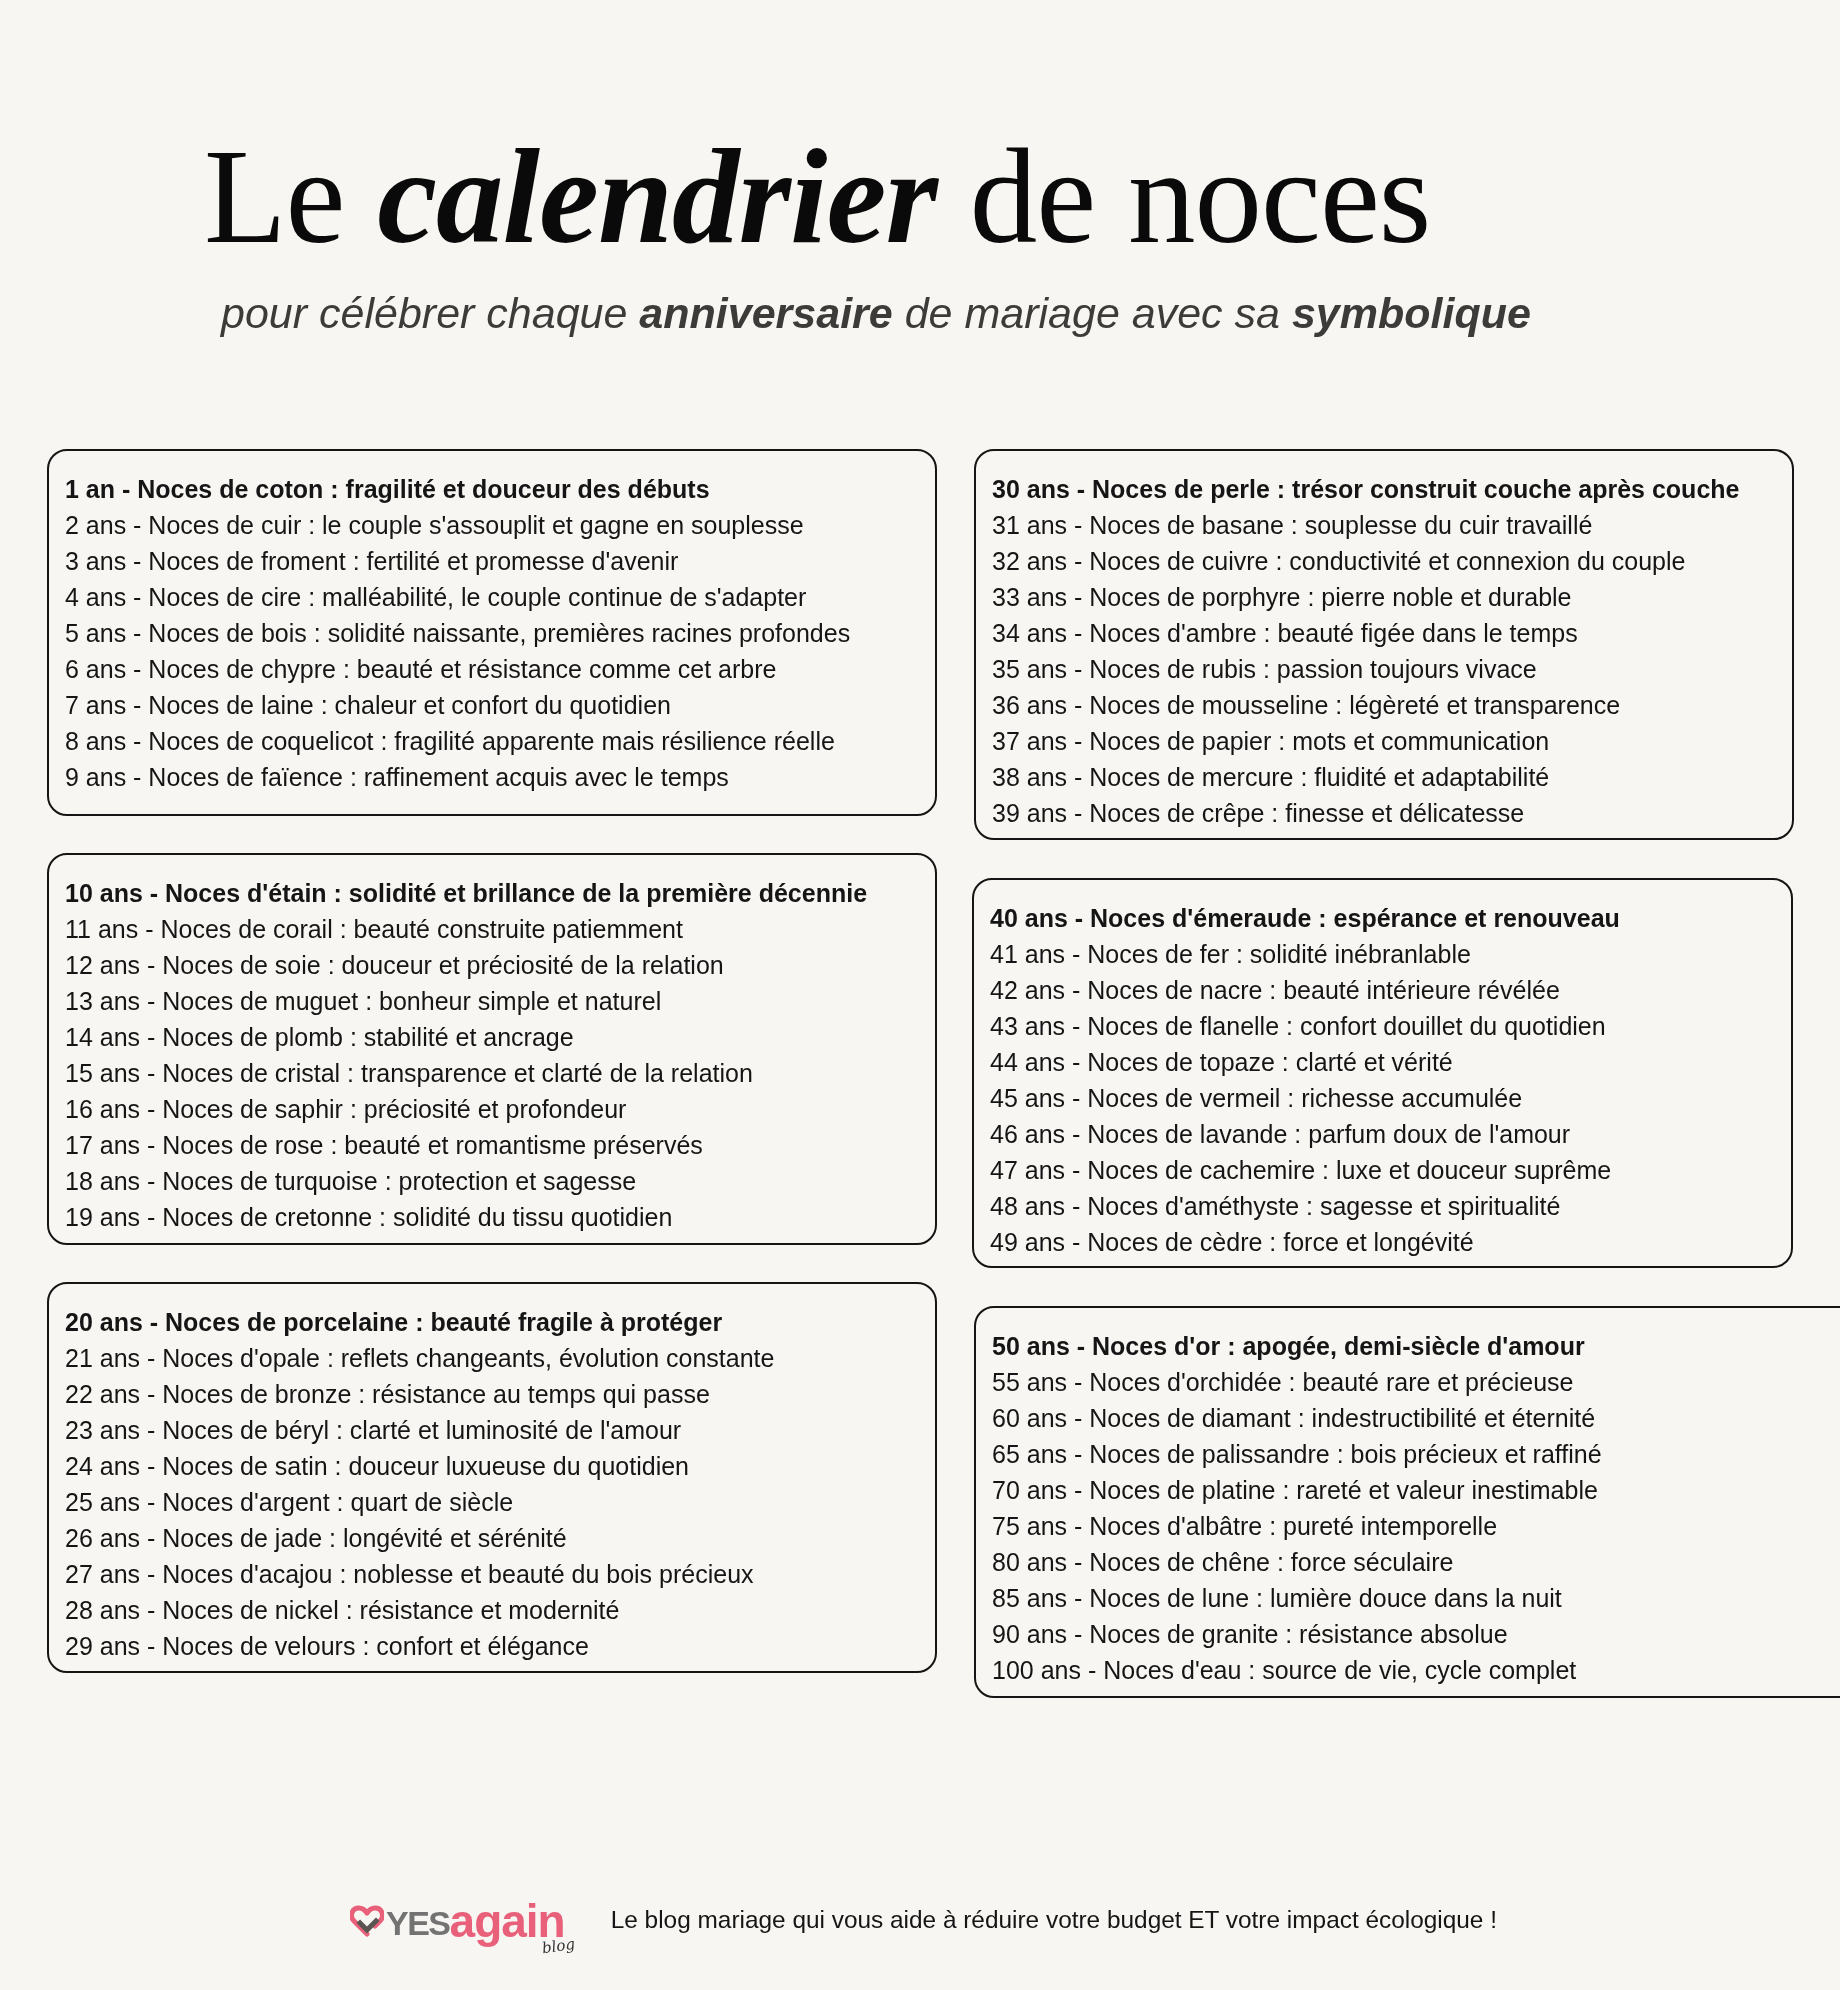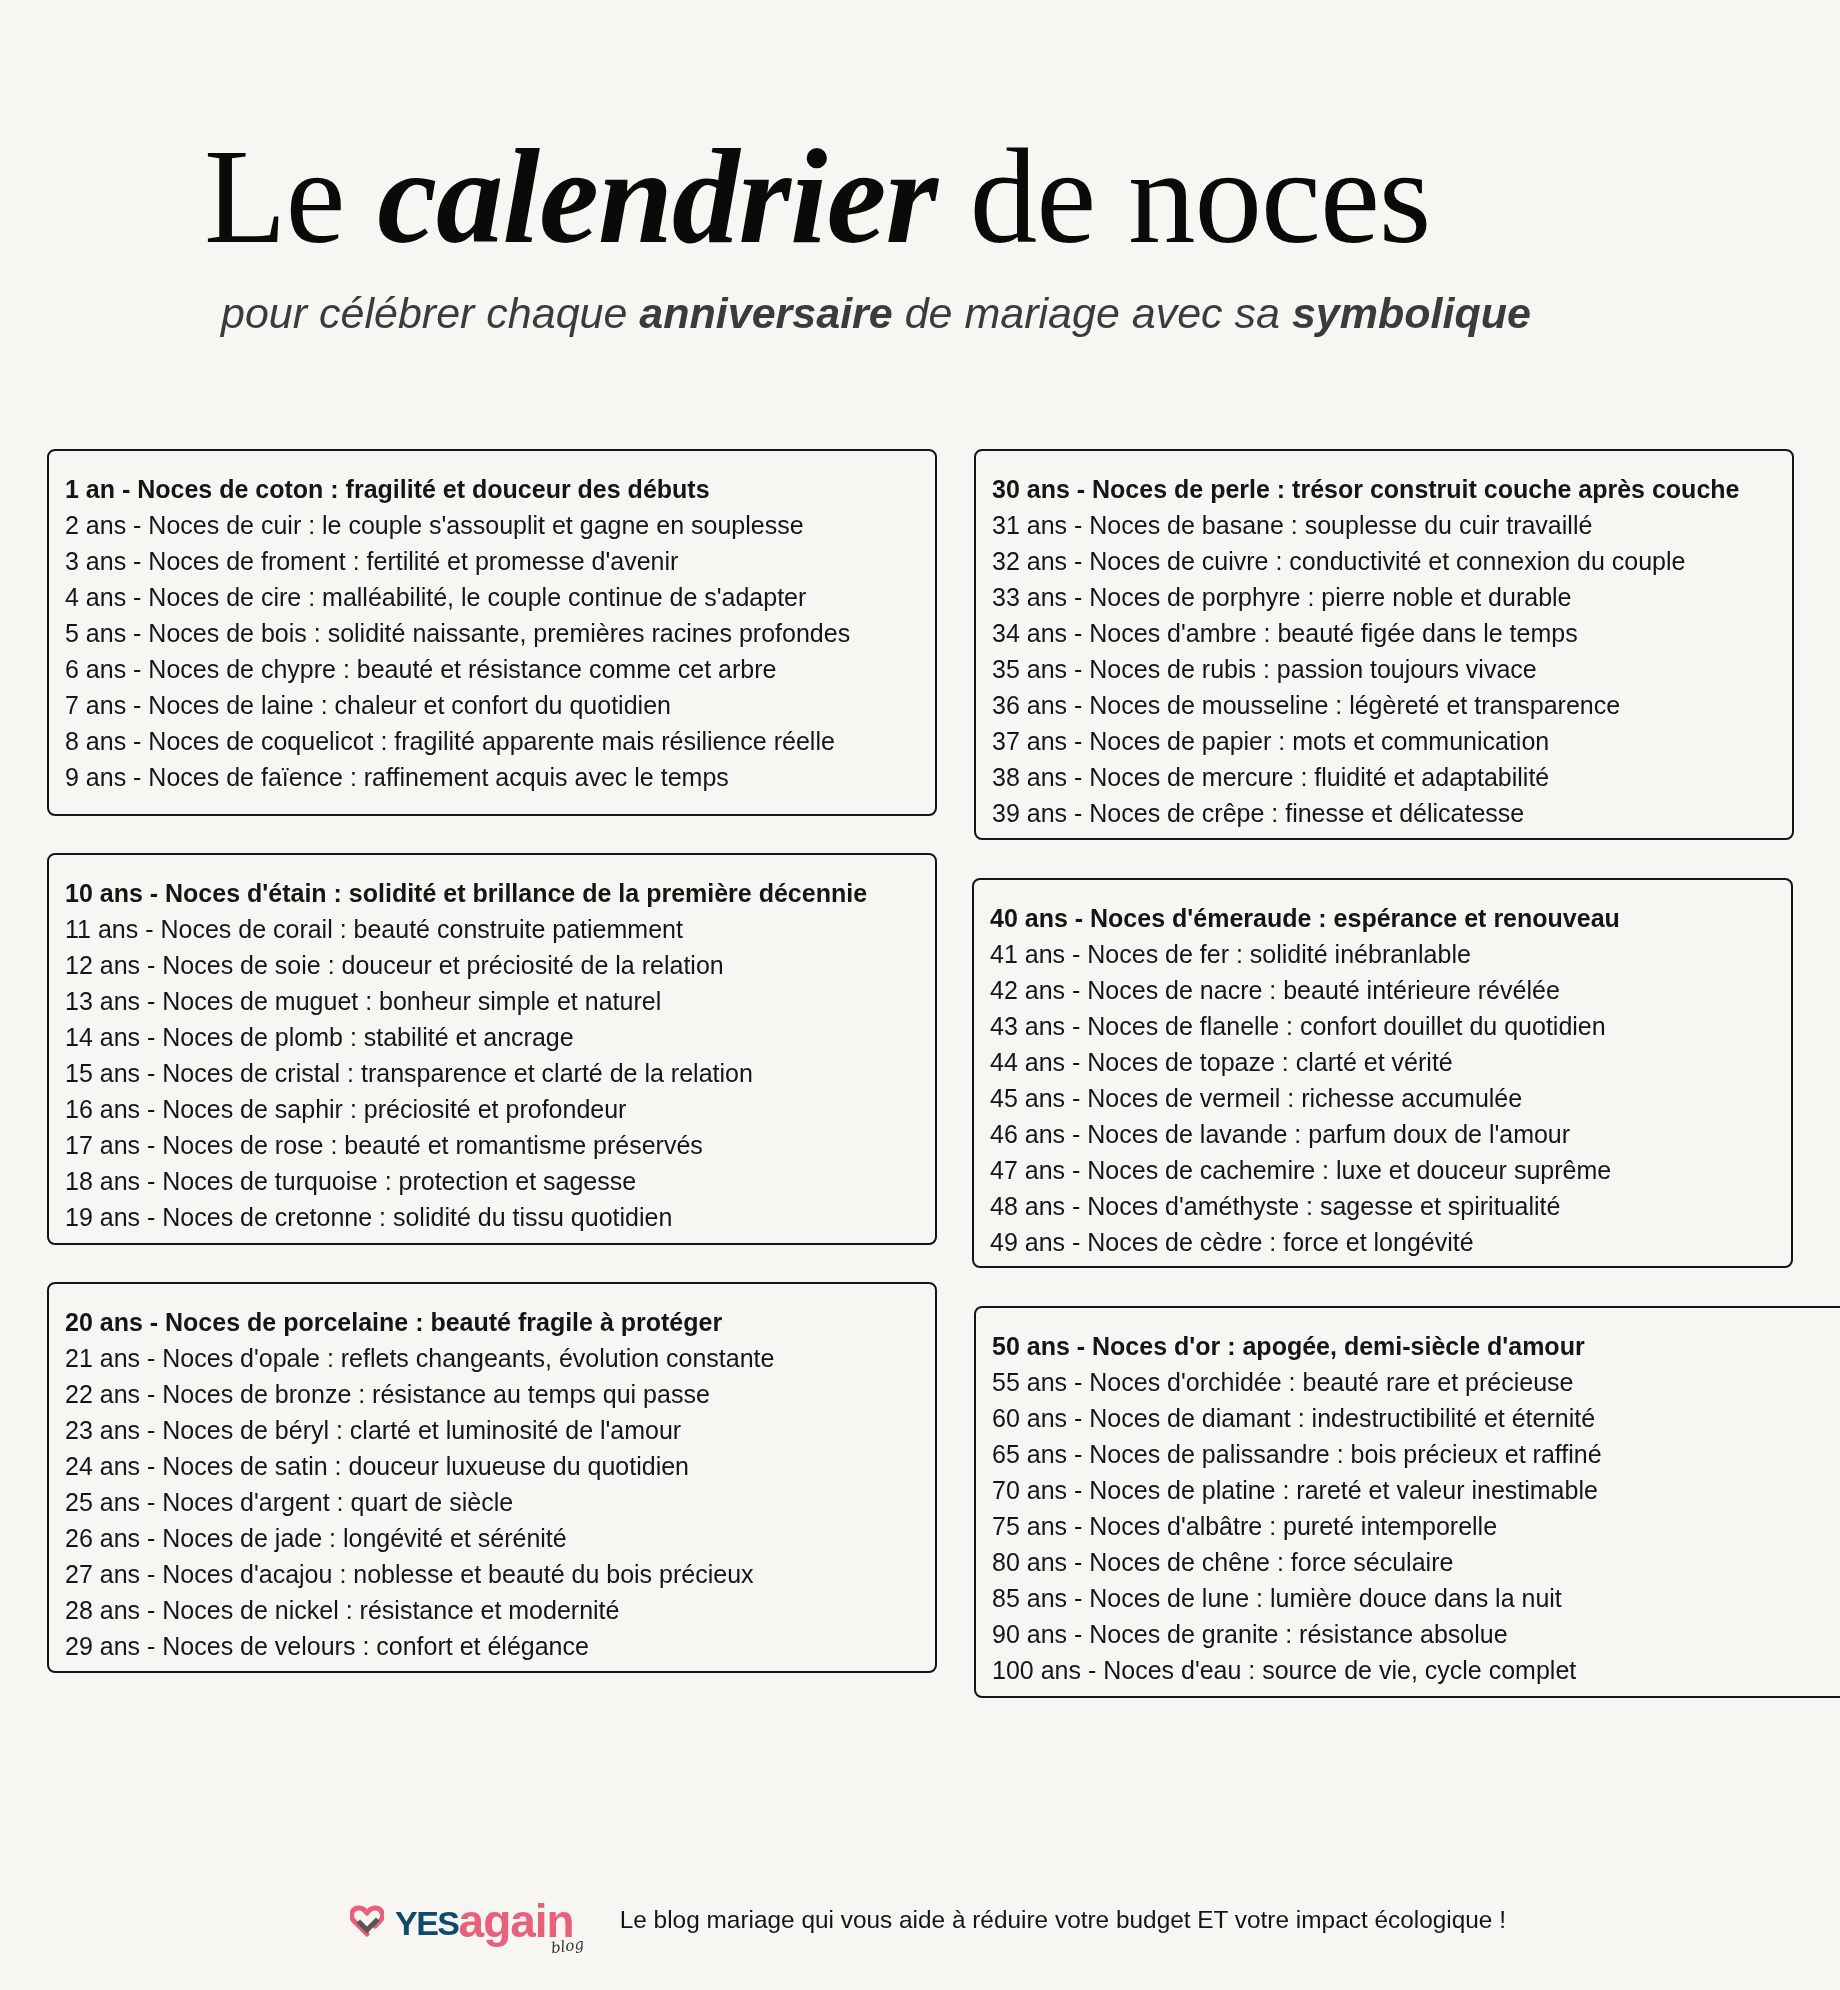"1 an - Noces de" .box { border-radius: 8px -> 20px }
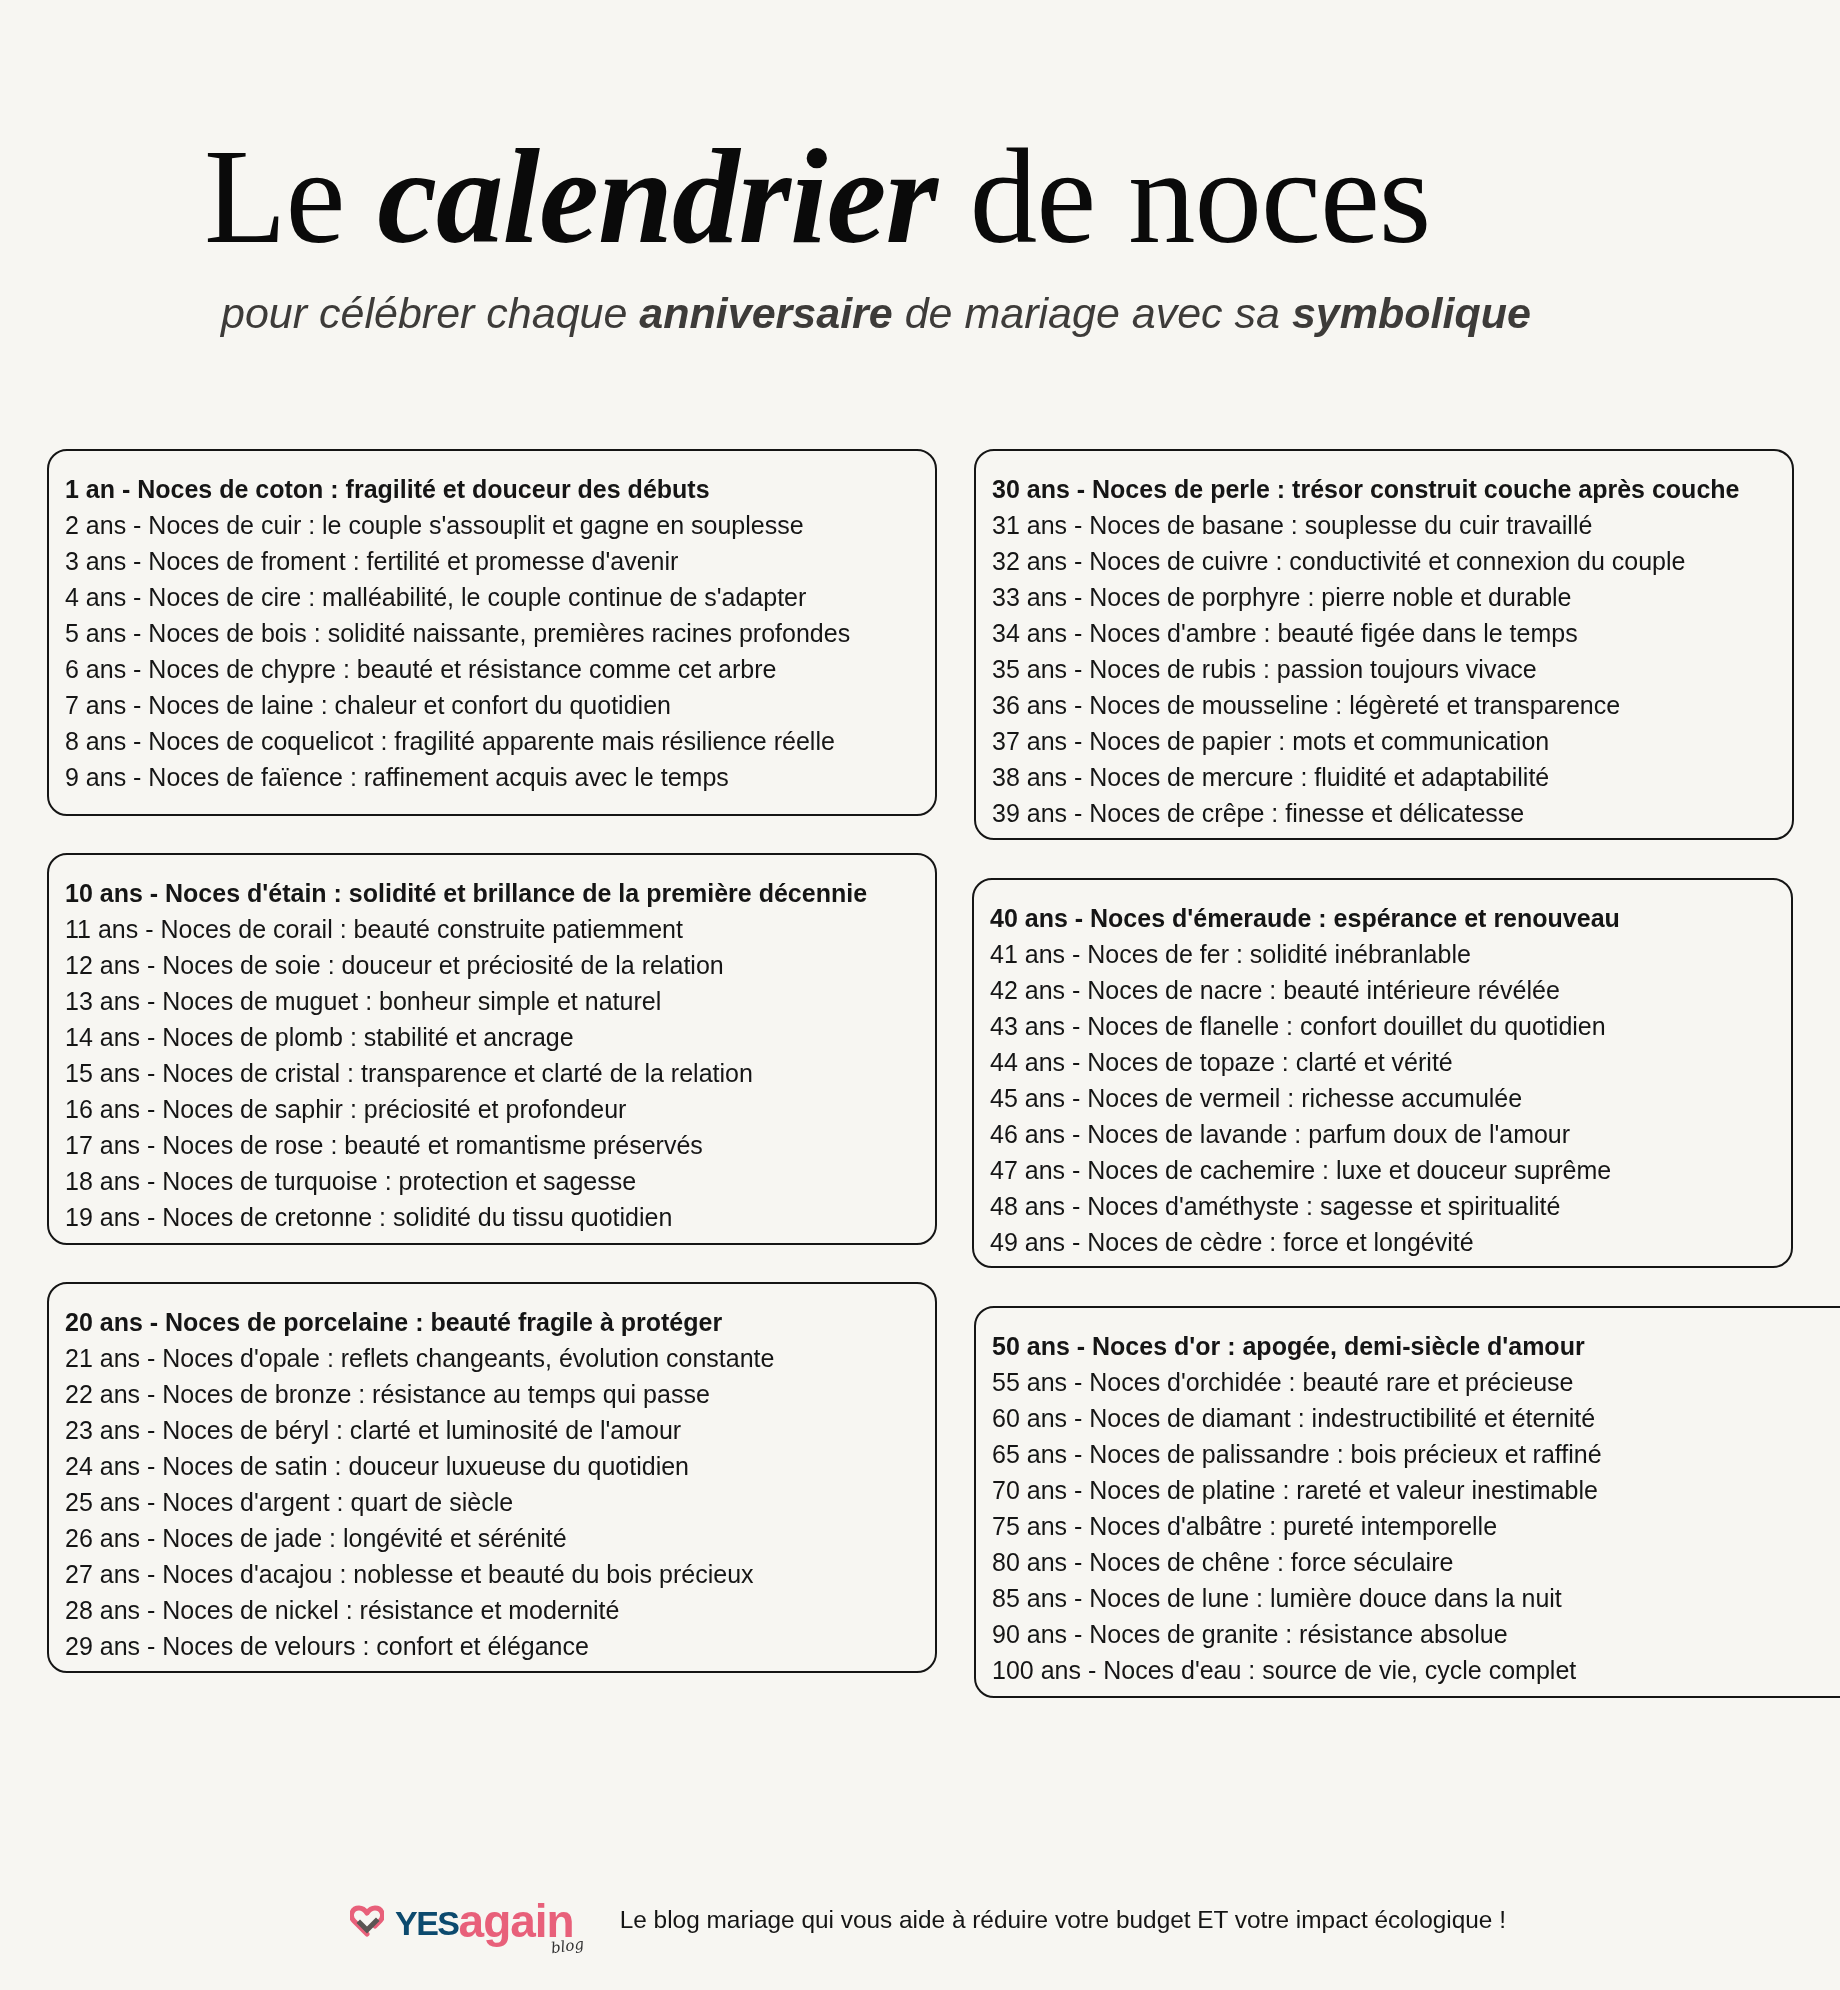"YES" .logo .yes { color: #0c4a6e -> #737373; margin-left: 9px -> none }
